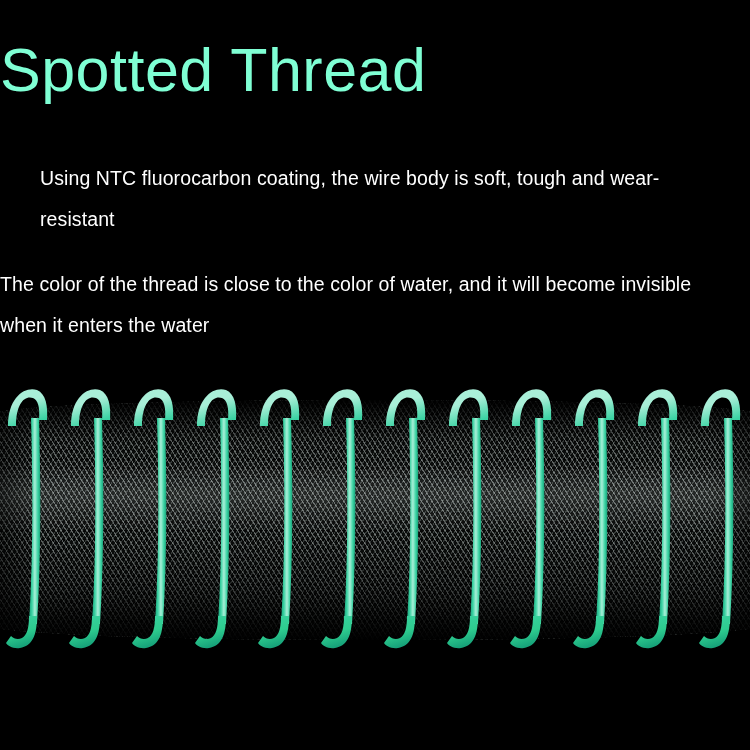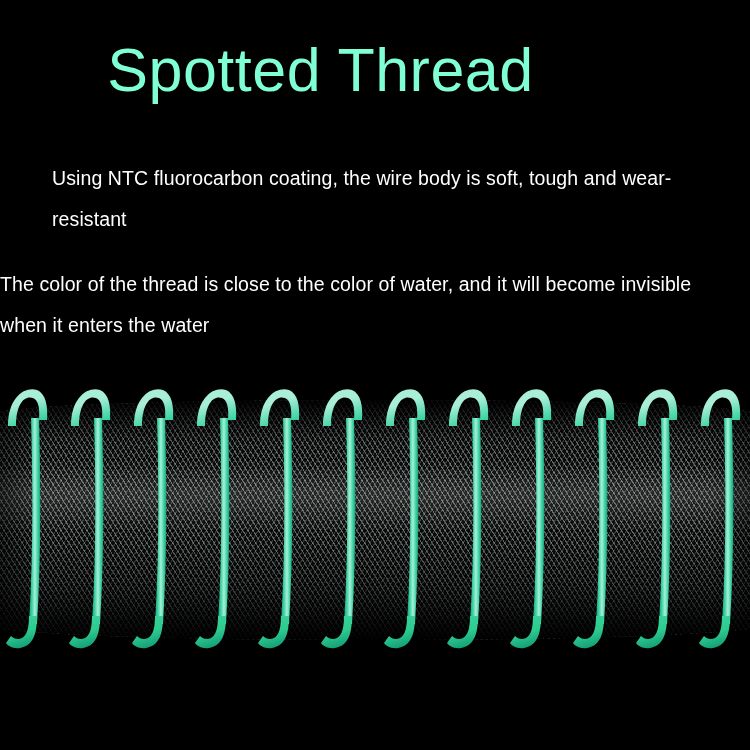"Spotted Thread" .title { text-align: center -> left }
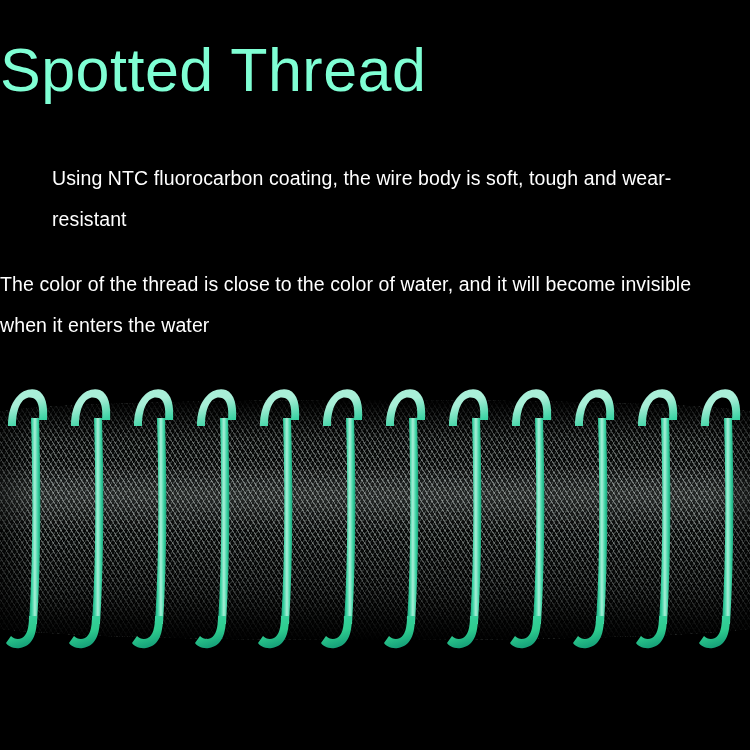"Using NTC fluorocarbon coating, the" .para-1 { padding-left: 52px -> 40px }
